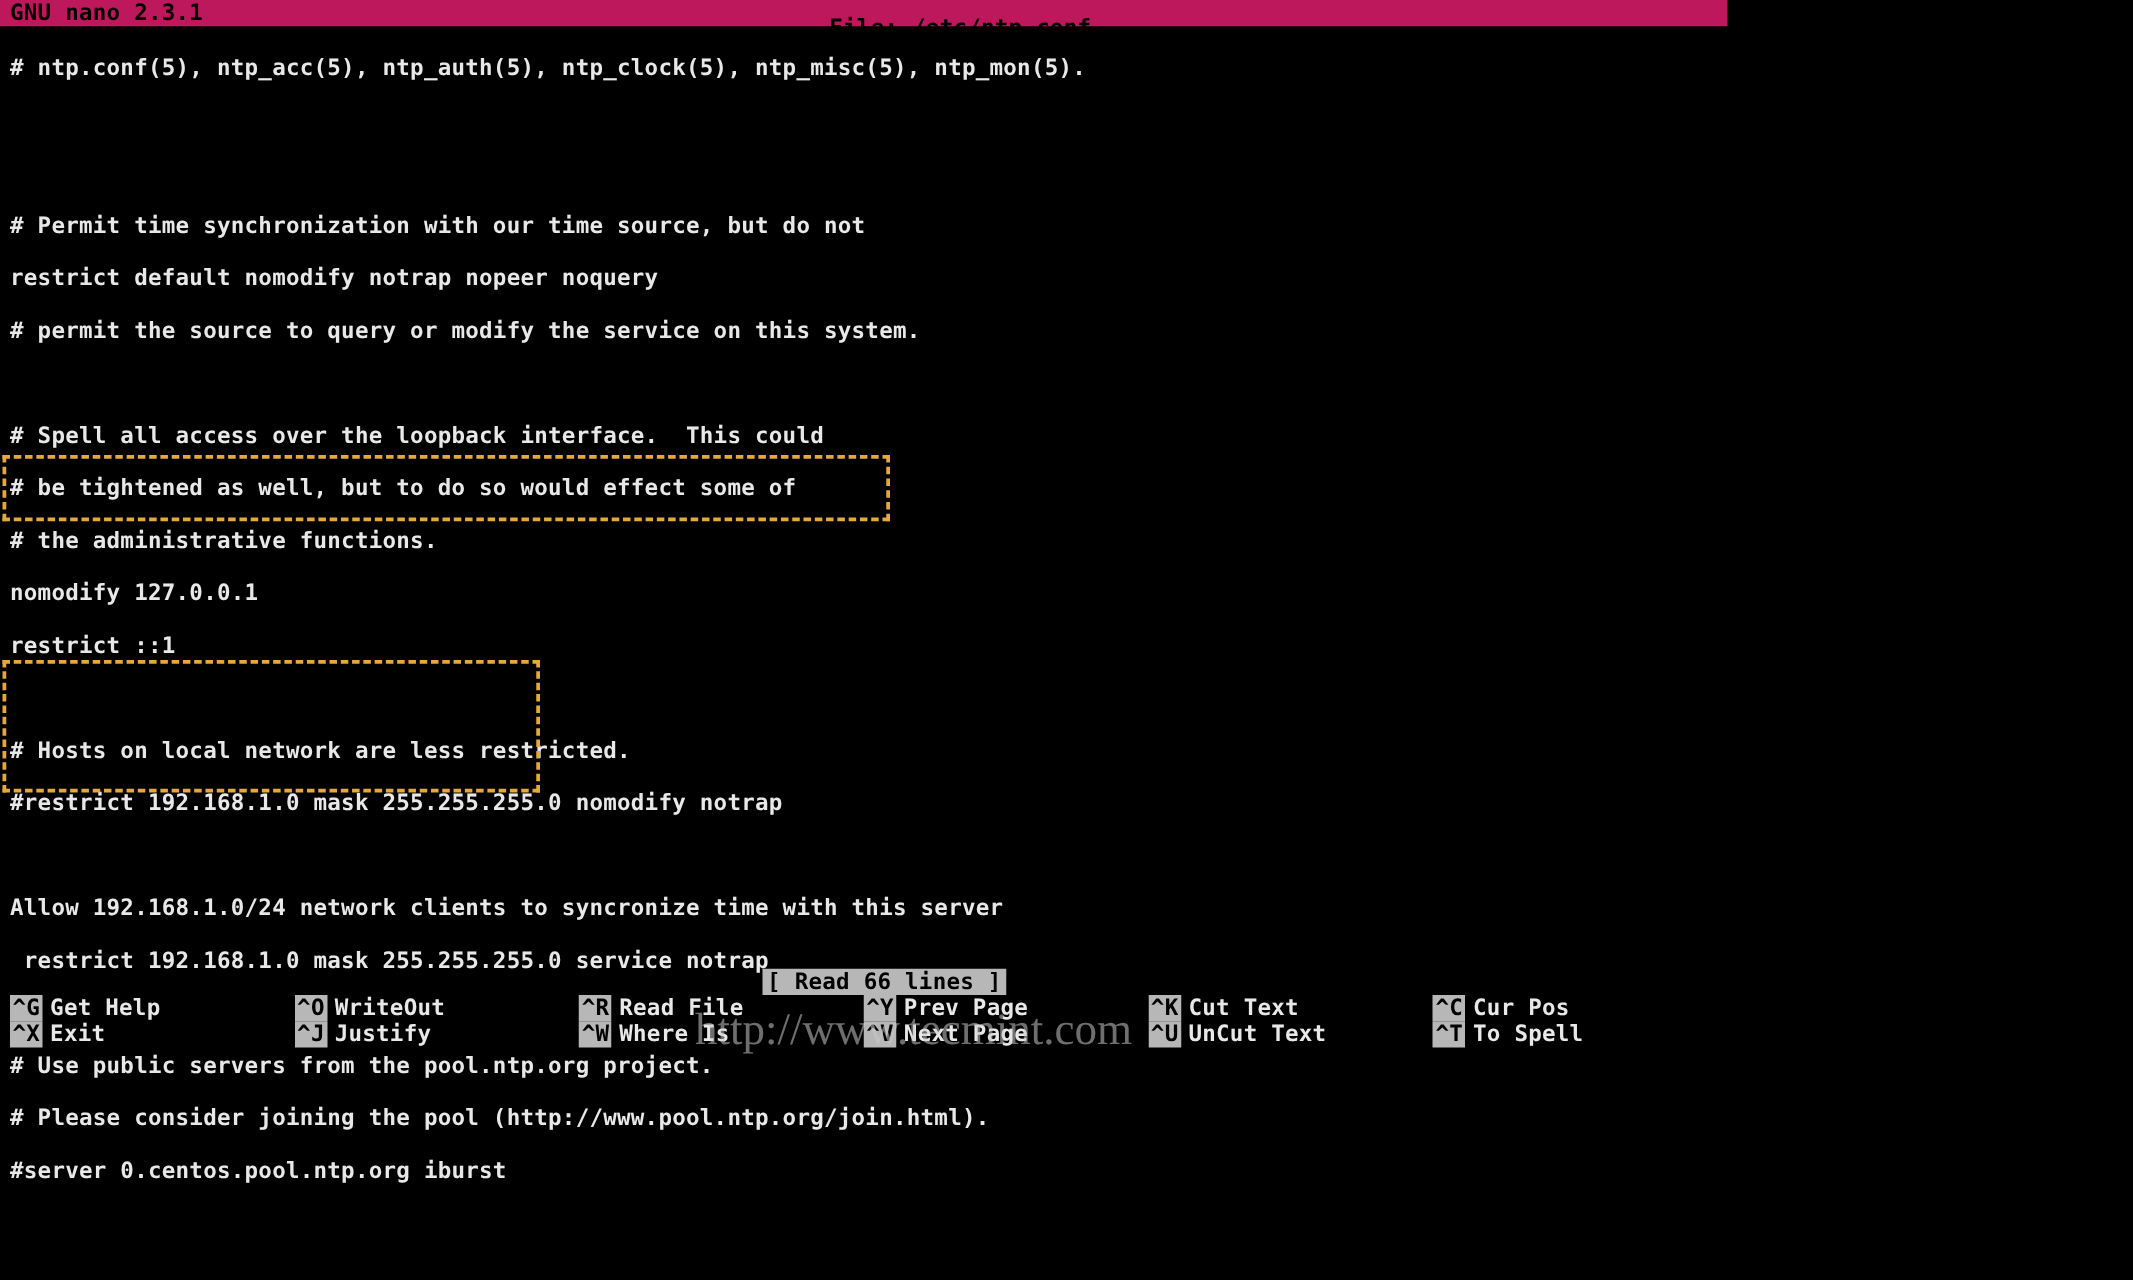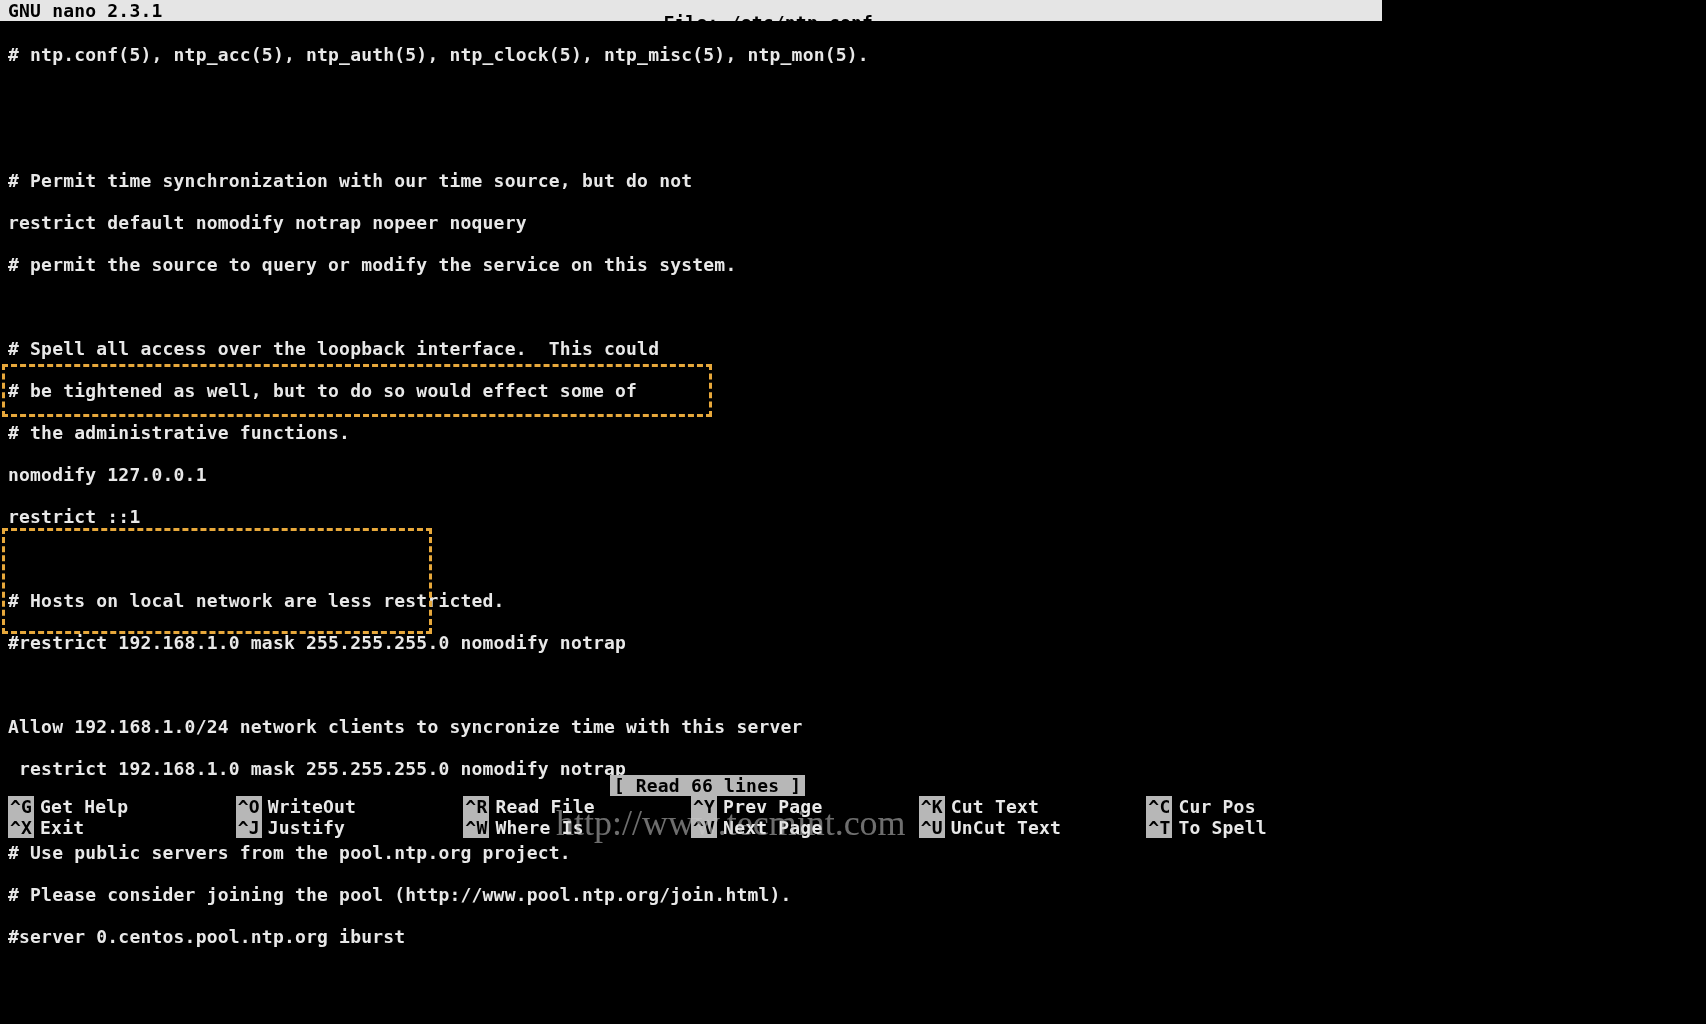"GNU nano 2.3.1" .titlebar { background: #e5e5e5 -> #be185d }
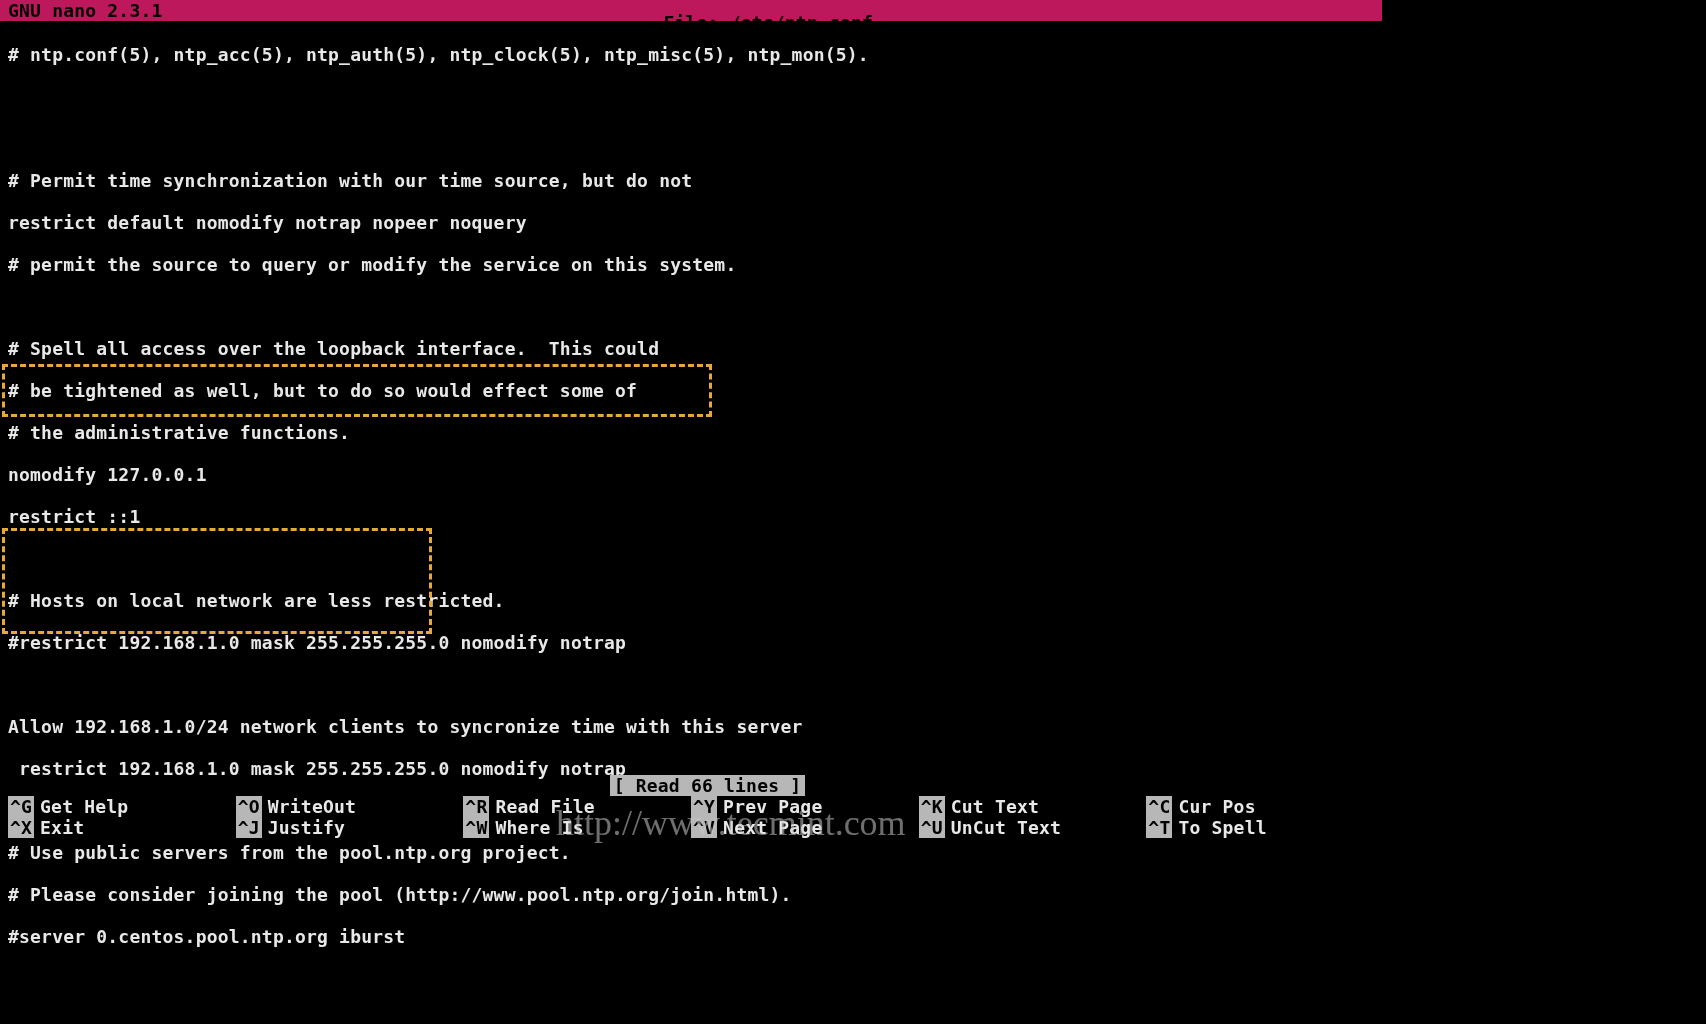"restrict 192.168.1.0 mask 255.255.255.0" div { text: nomodify -> service }
